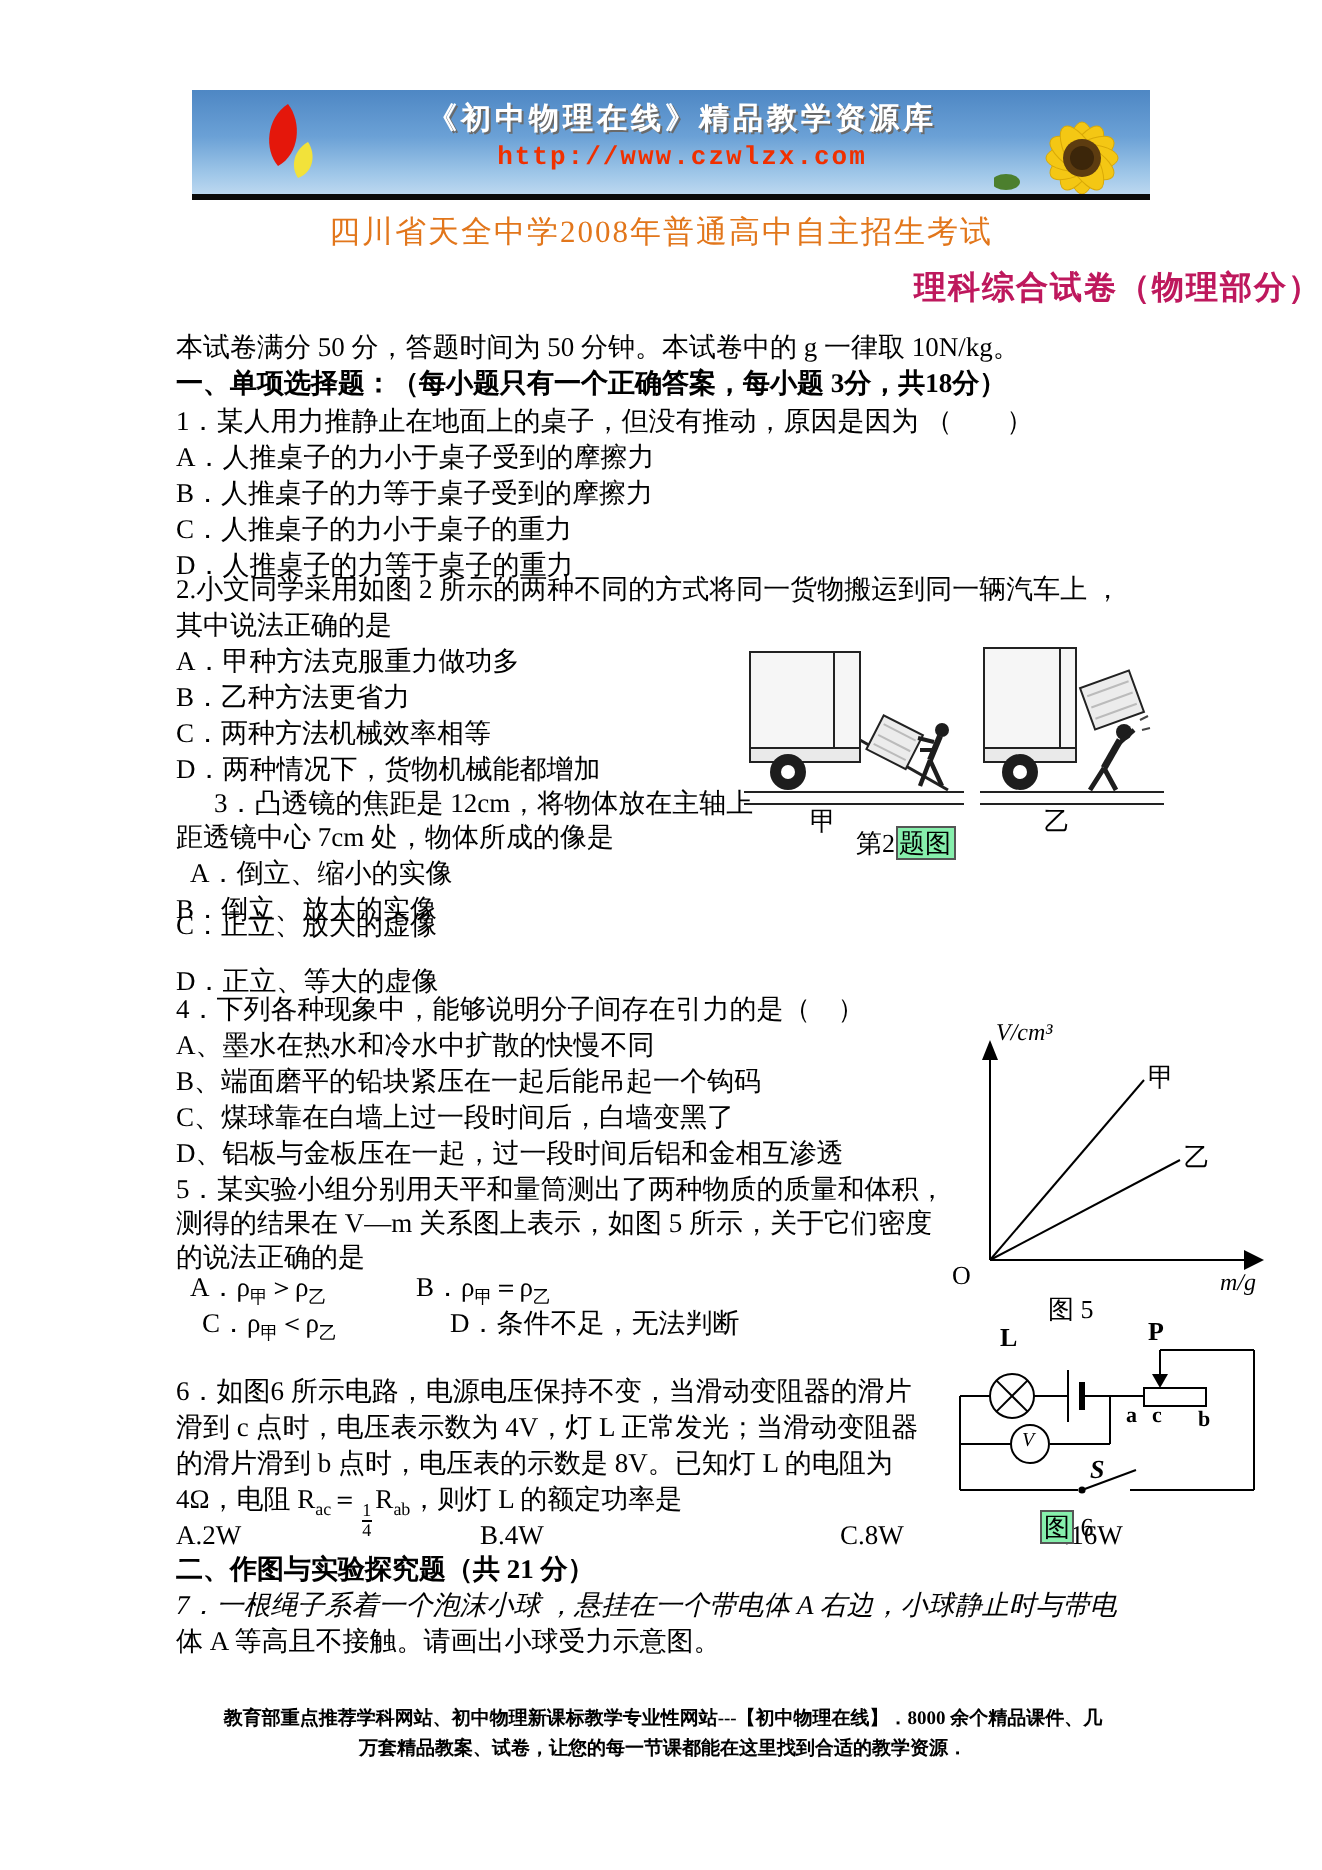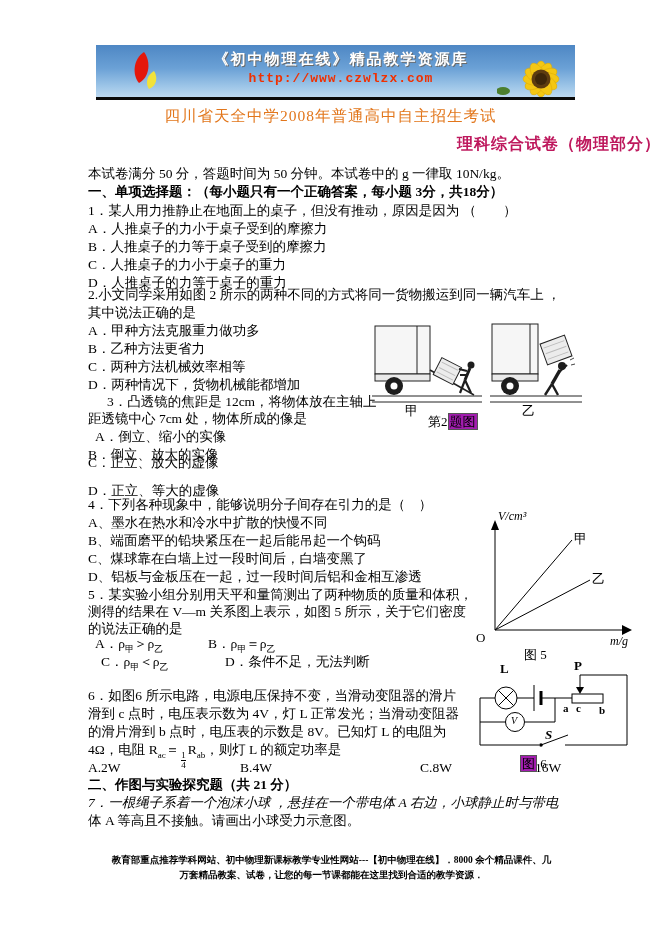"题图" .boxed { background: #a21caf -> #86efac }
